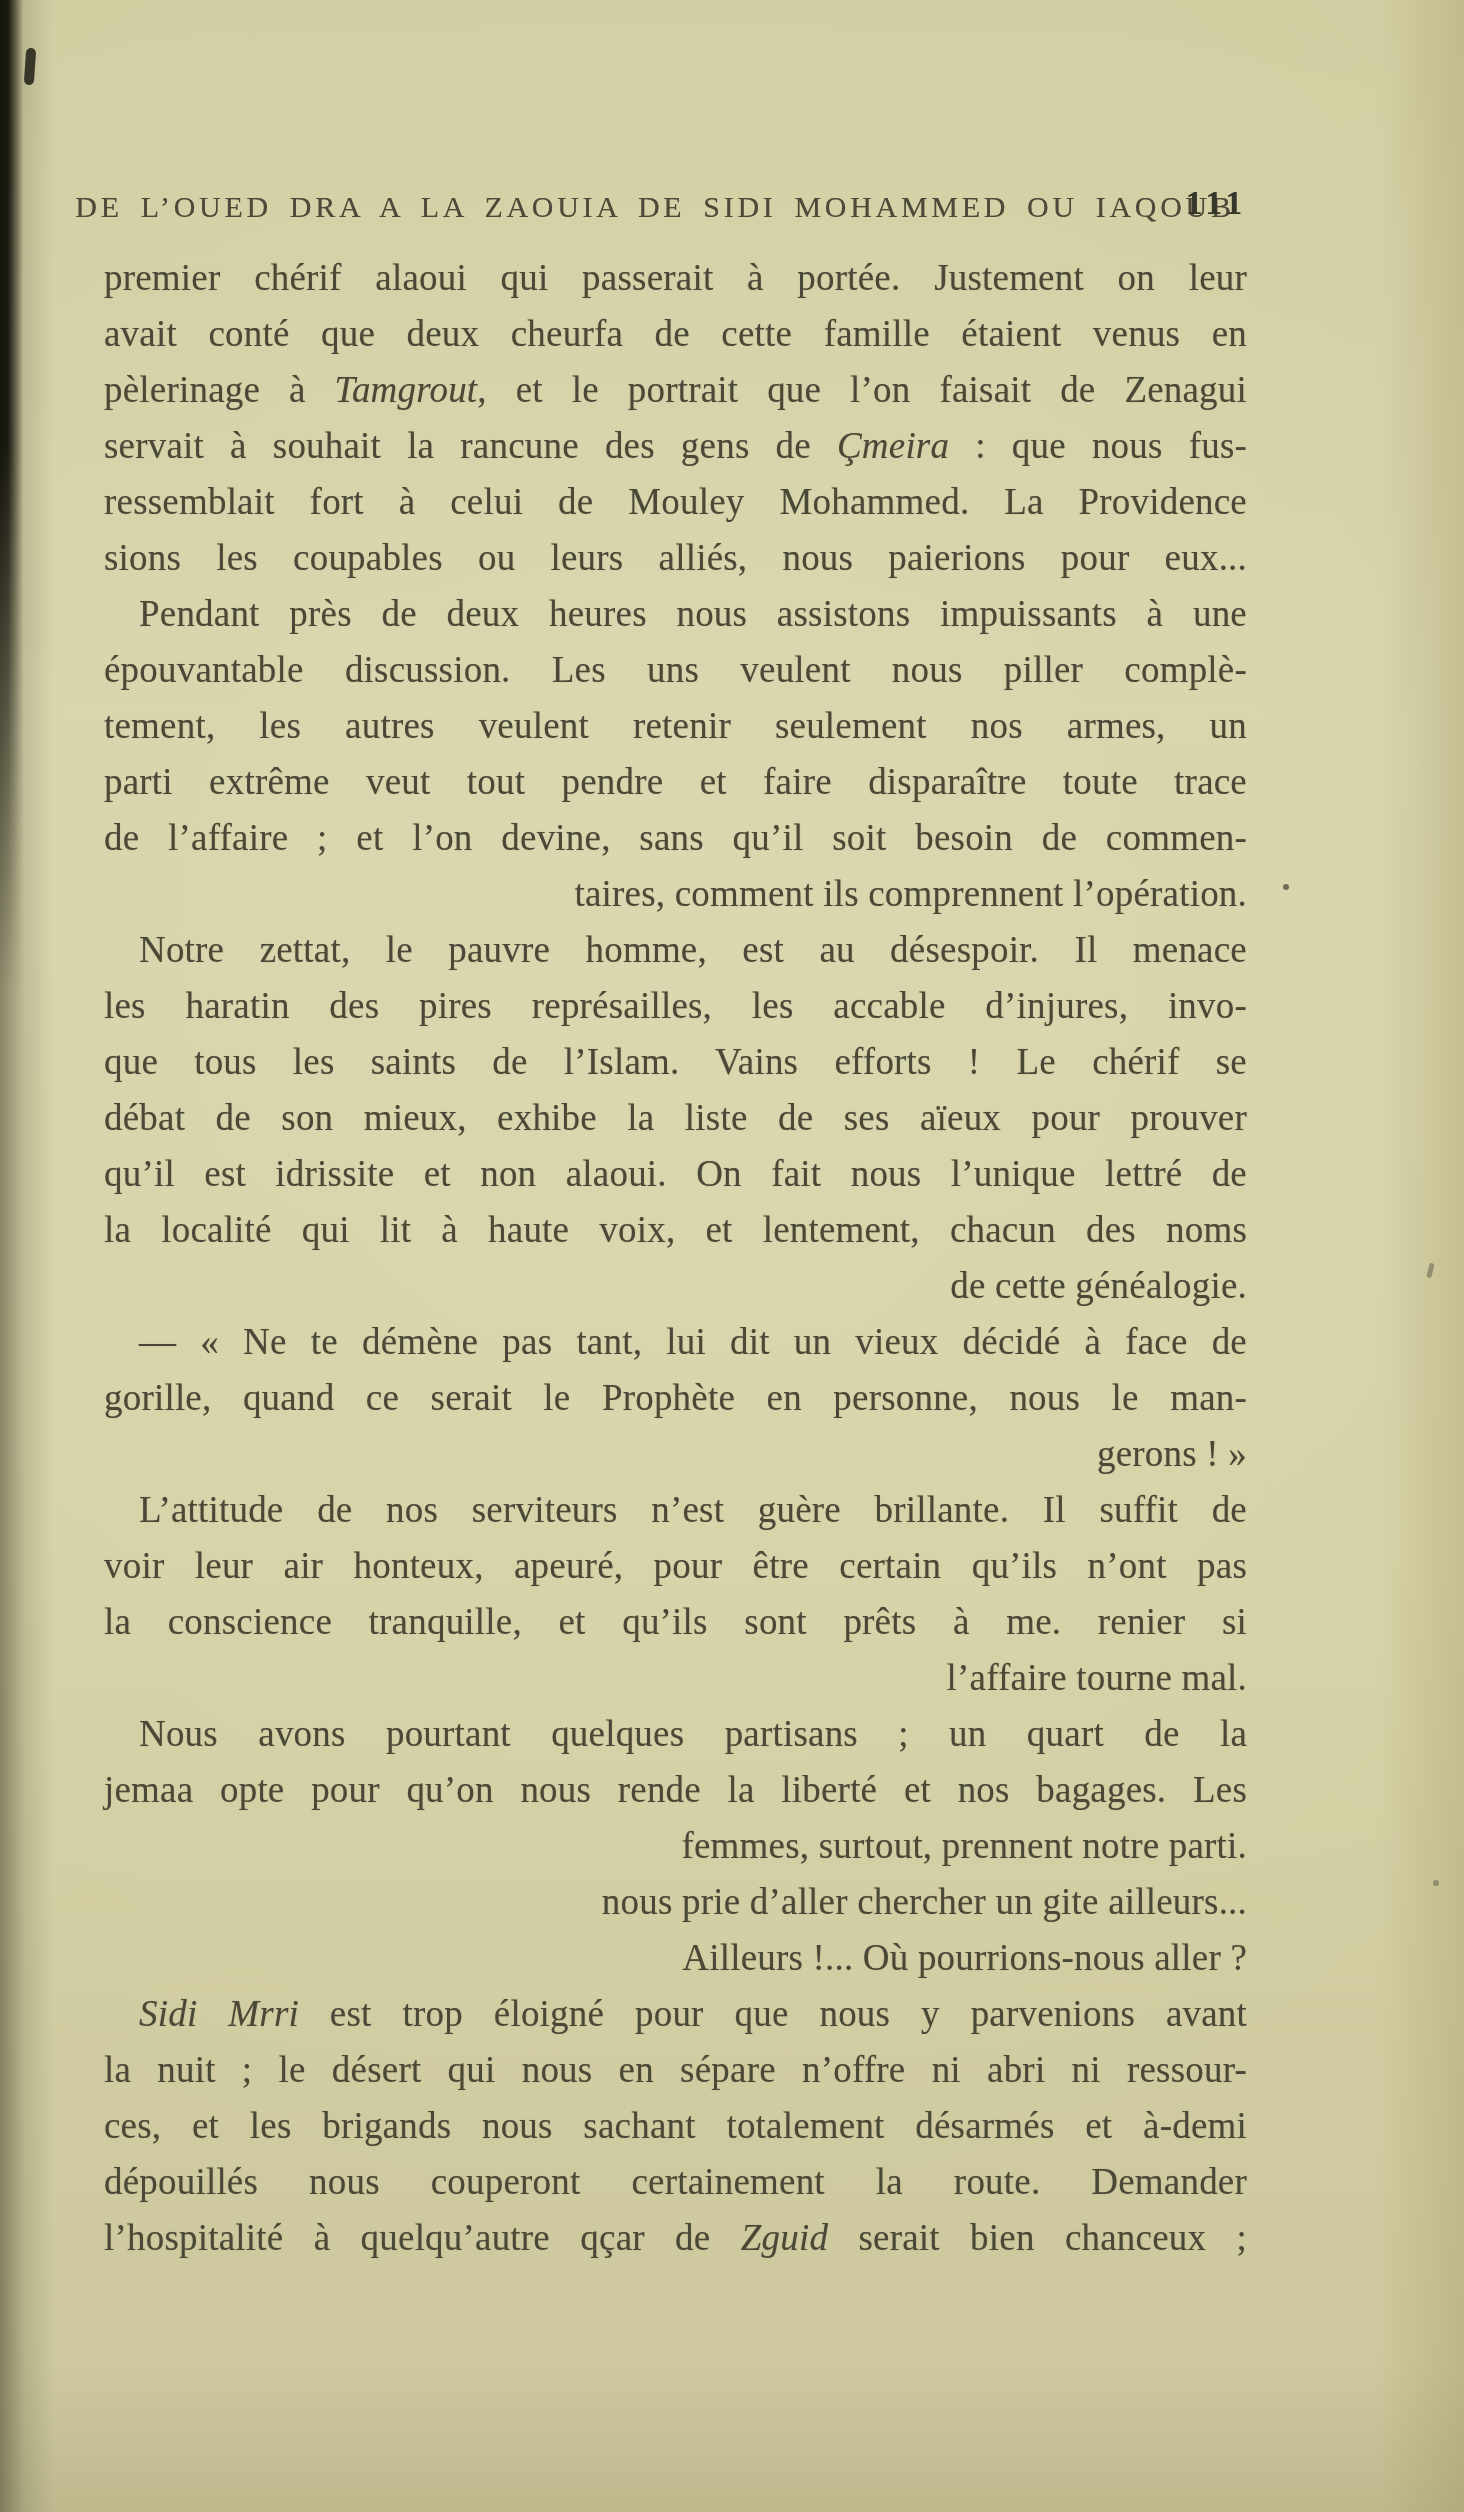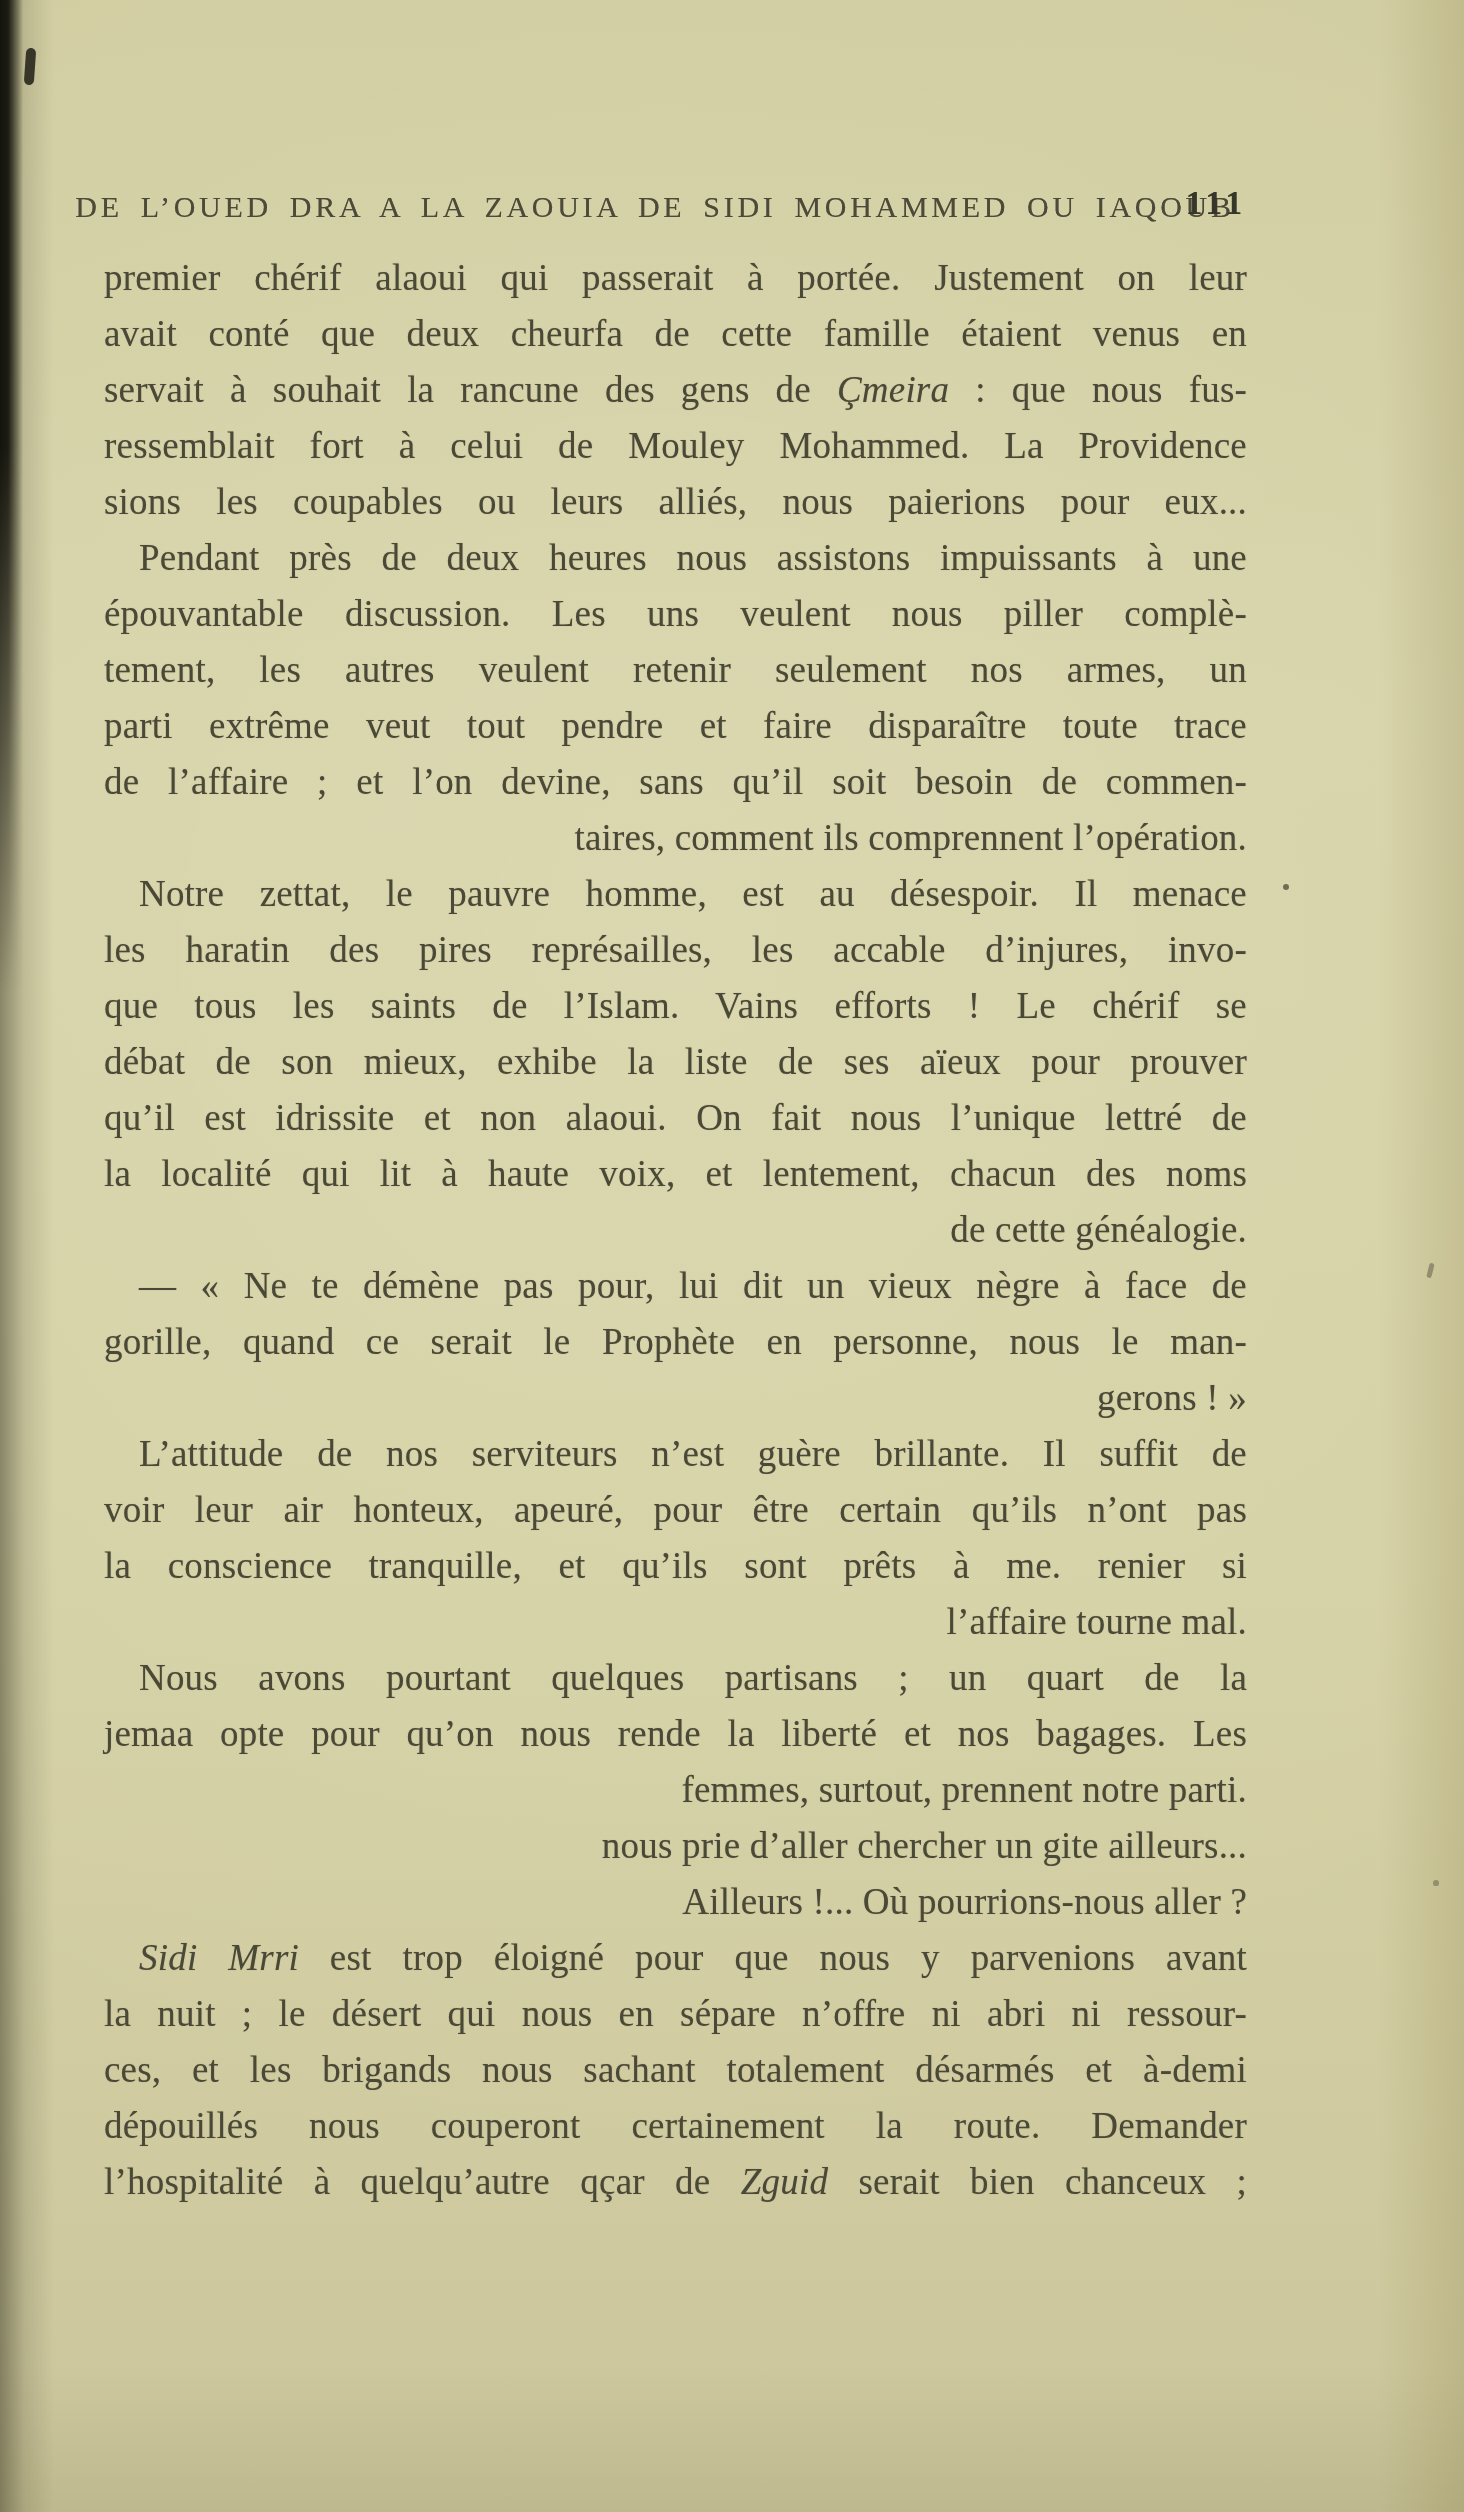"pèlerinage à Tamgrout, et le" div.line { html: none -> <div><span>pèlerinage à </span><span>Tamgrout</span><span>, et le portrait que l’on faisait de Zenagui</span></div> }
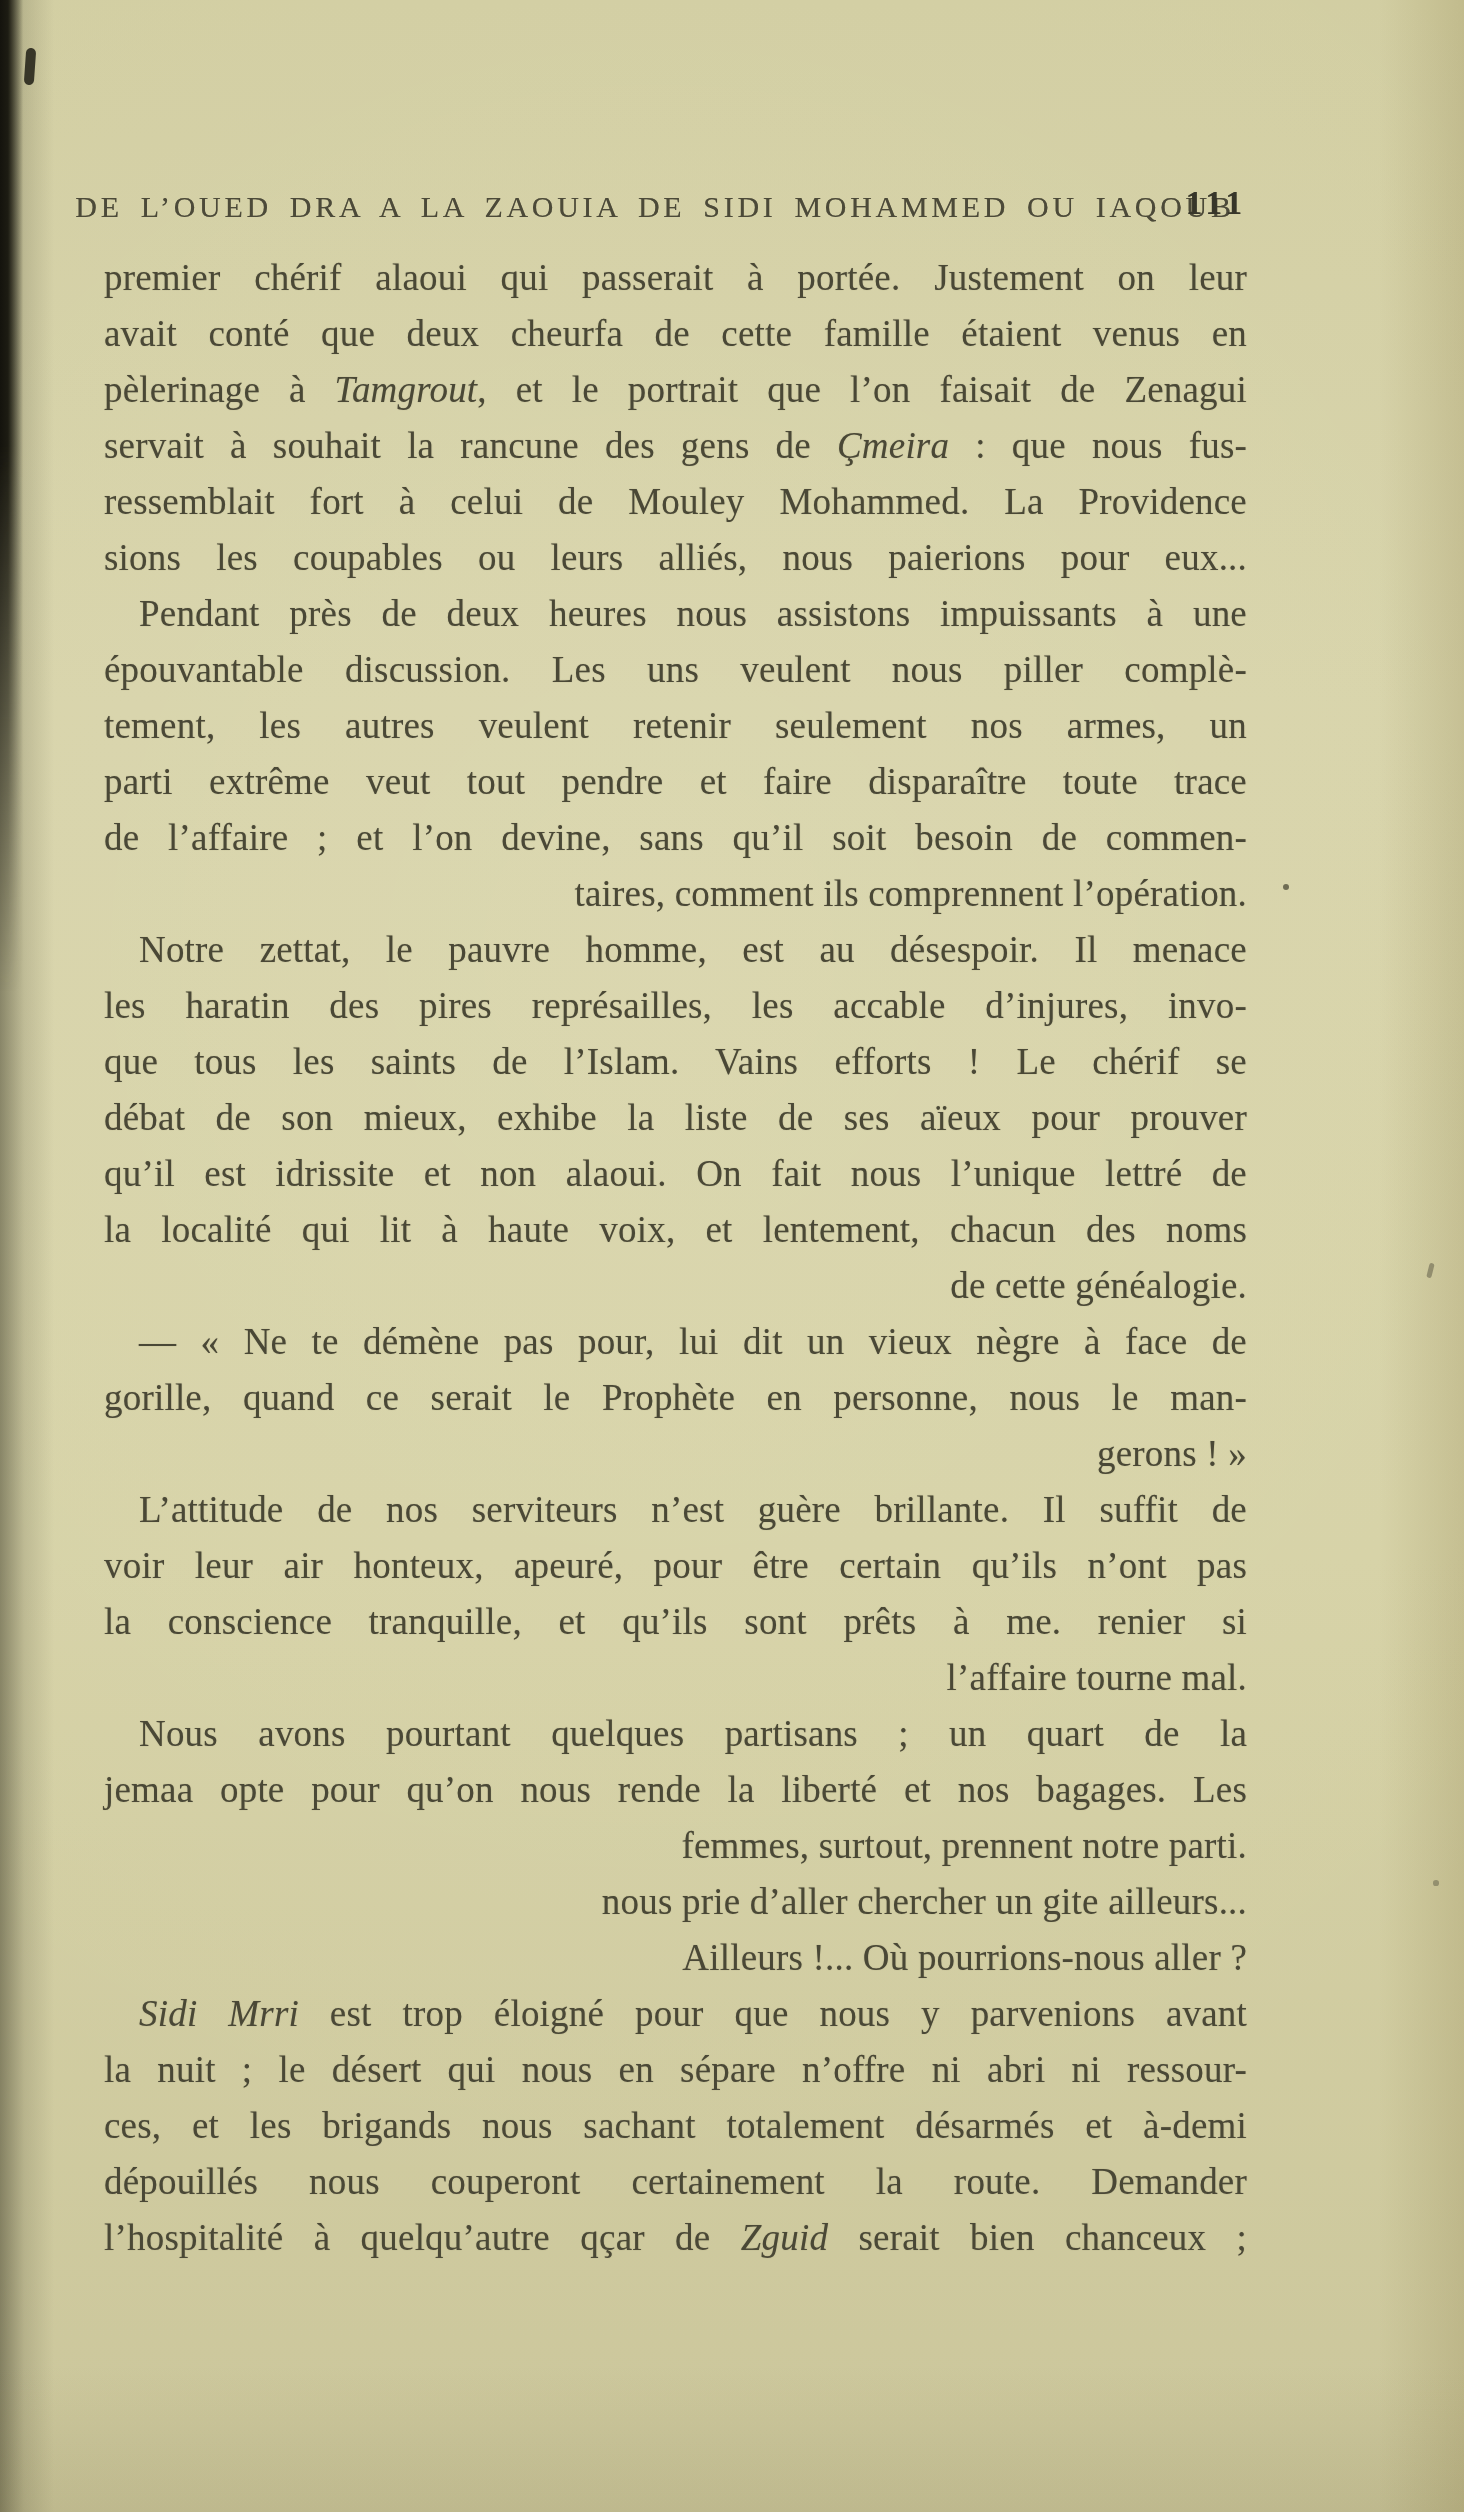"— « Ne te démène" span { text: pour, lui dit un vieux nègre -> tant, lui dit un vieux décidé }
